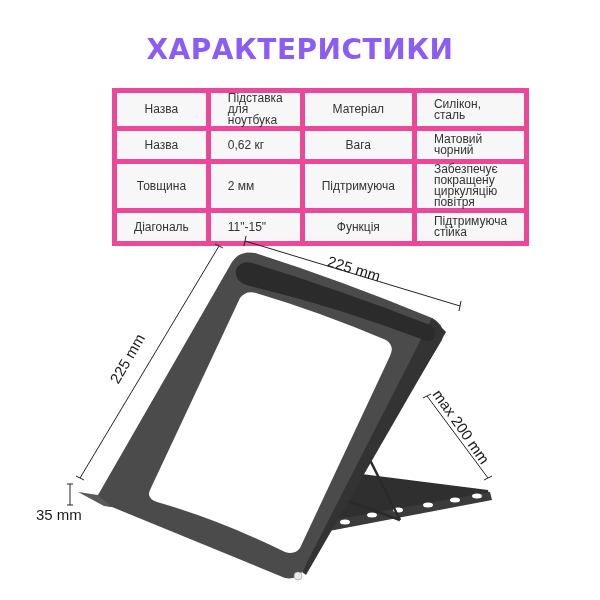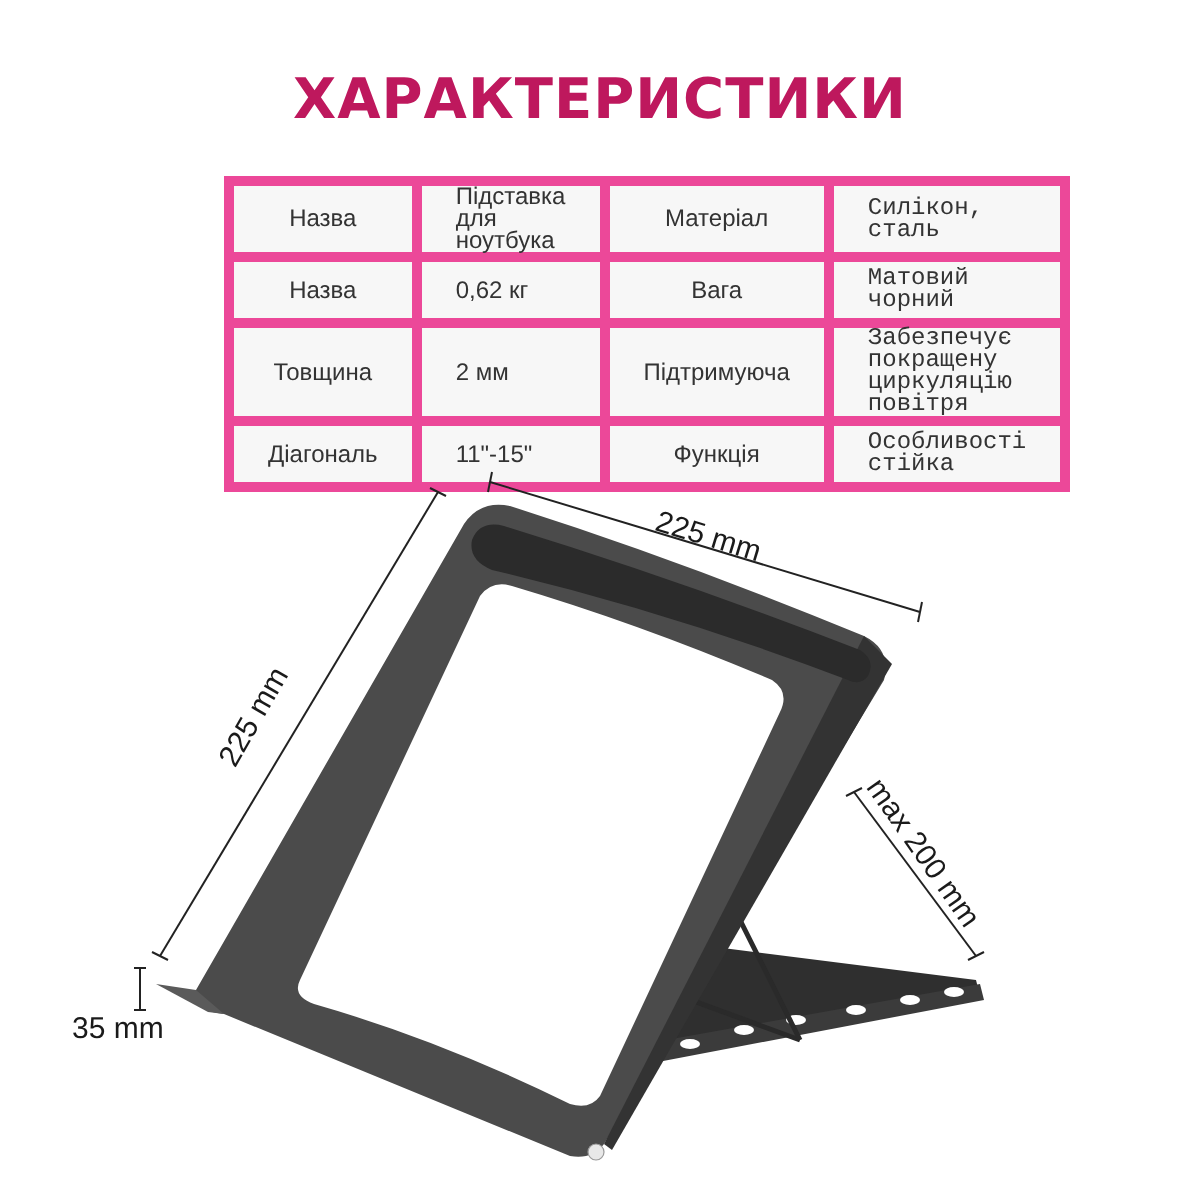"ХАРАКТЕРИСТИКИ" .title { color: #be185d -> #8b5cf6 }
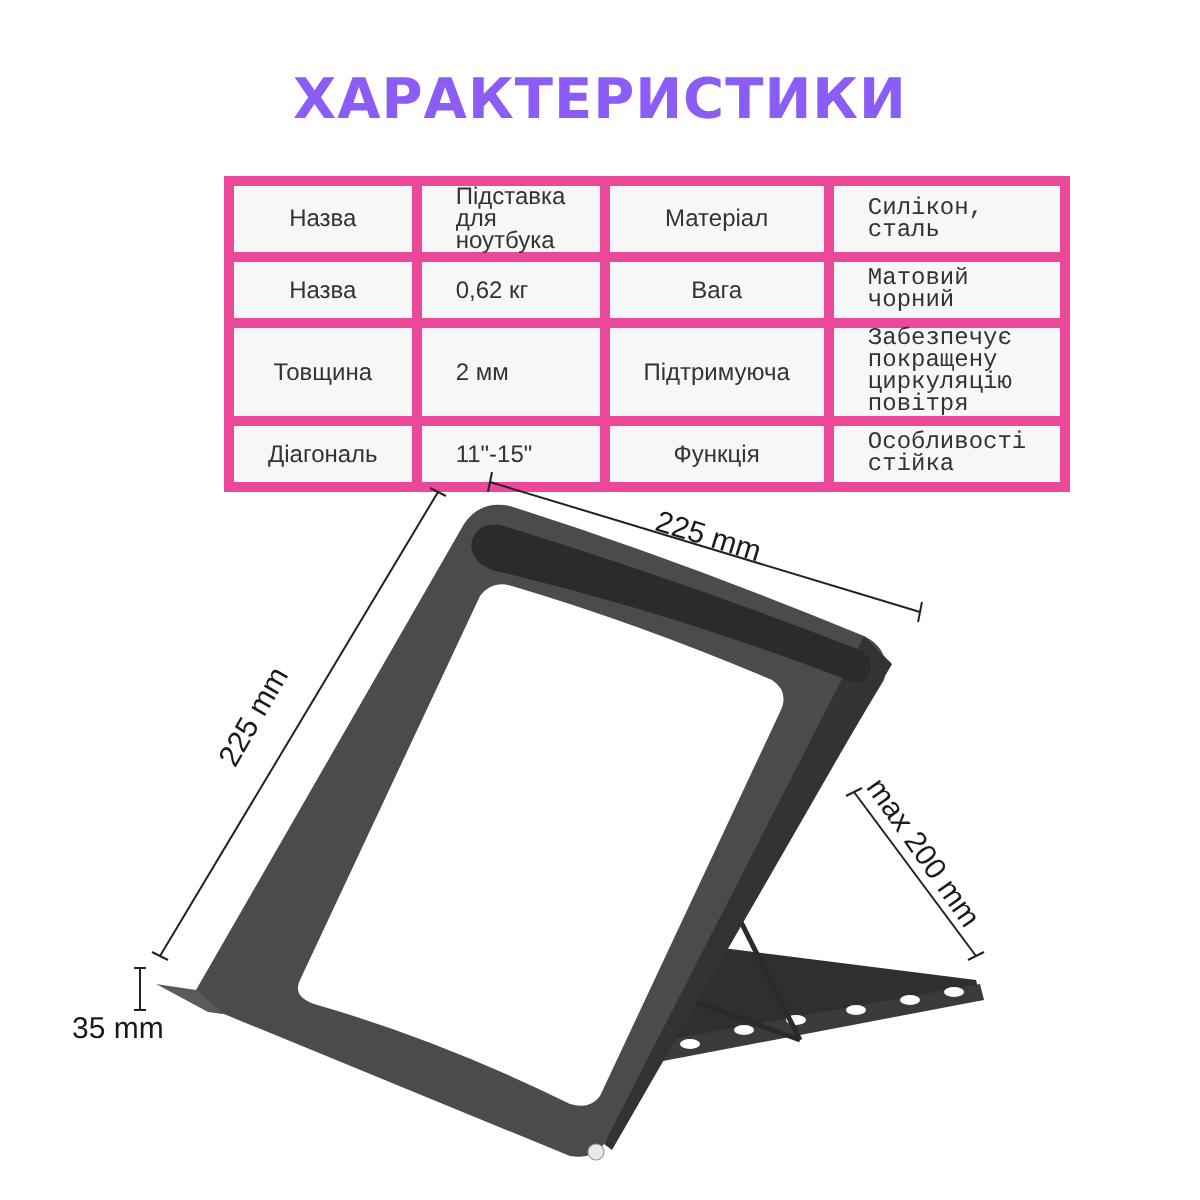"Силікон, сталь" td.c4 { font-family: Liberation Mono, monospace -> none }
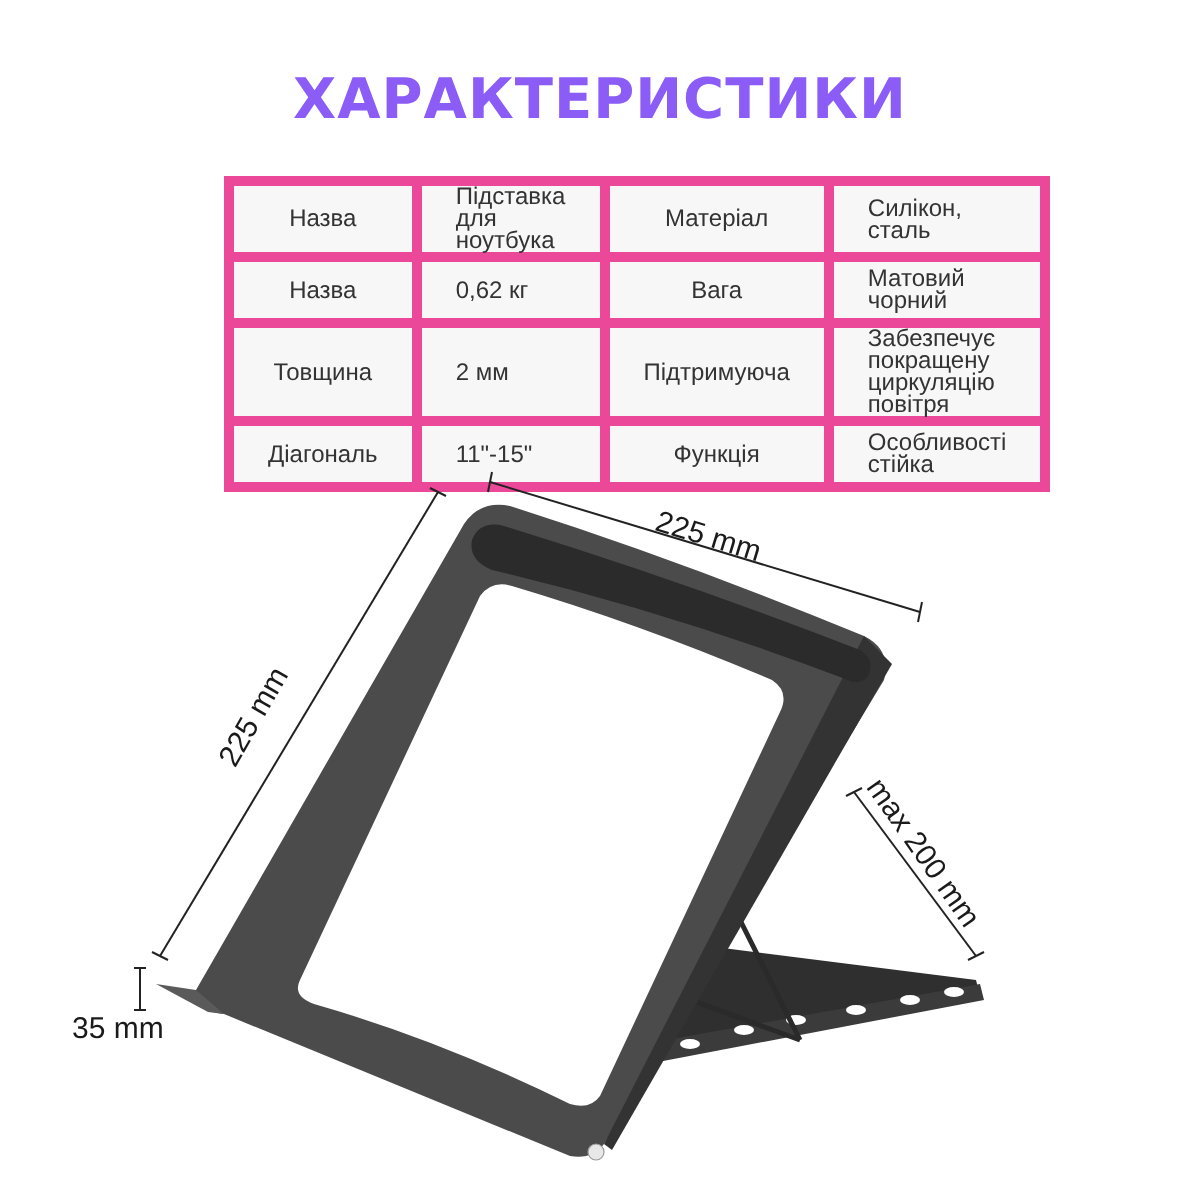"Особливості стійка" td.c4 { text: Особливості -> Підтримуюча }
